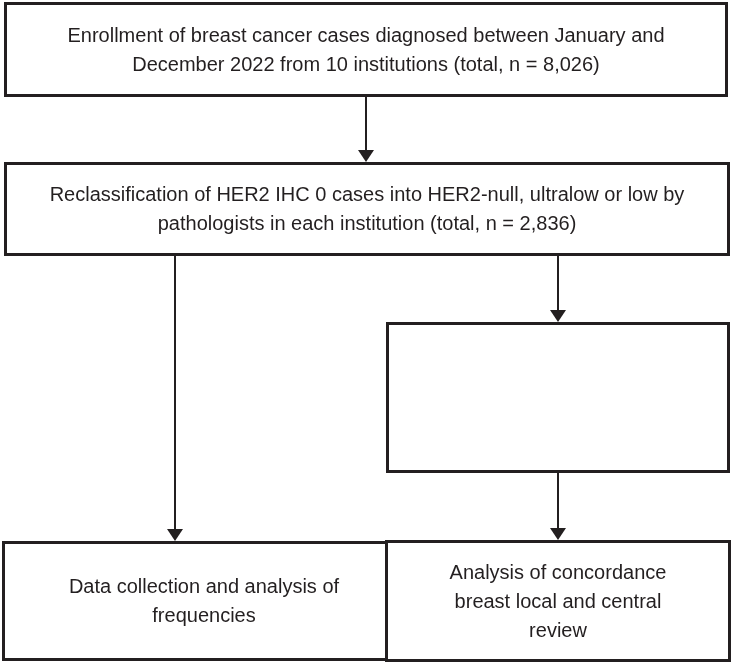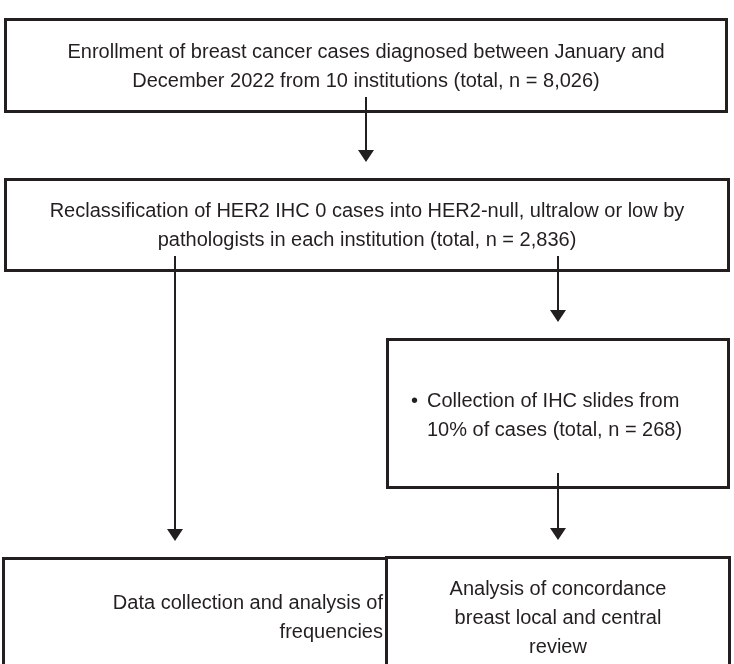"Enrollment of breast cancer cases" .flow-box { margin-top: 16px -> none }
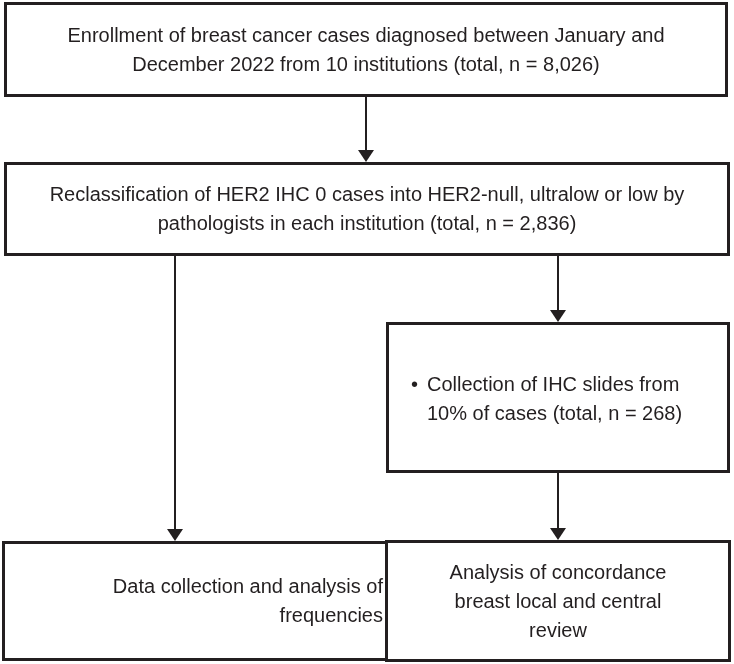"Collection of IHC slides from" div.bullet-item { html: <div> <span></span> <span>Collection of IHC slides from 10% of cases (total, n = 268)</span> </div> -> none }
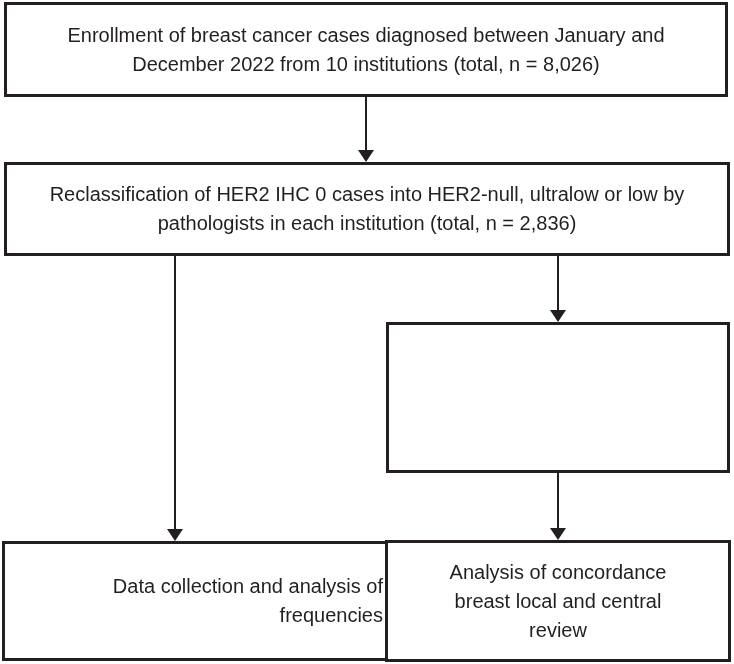"Data collection and analysis of" #box-data-collection { text-align: right -> none }
